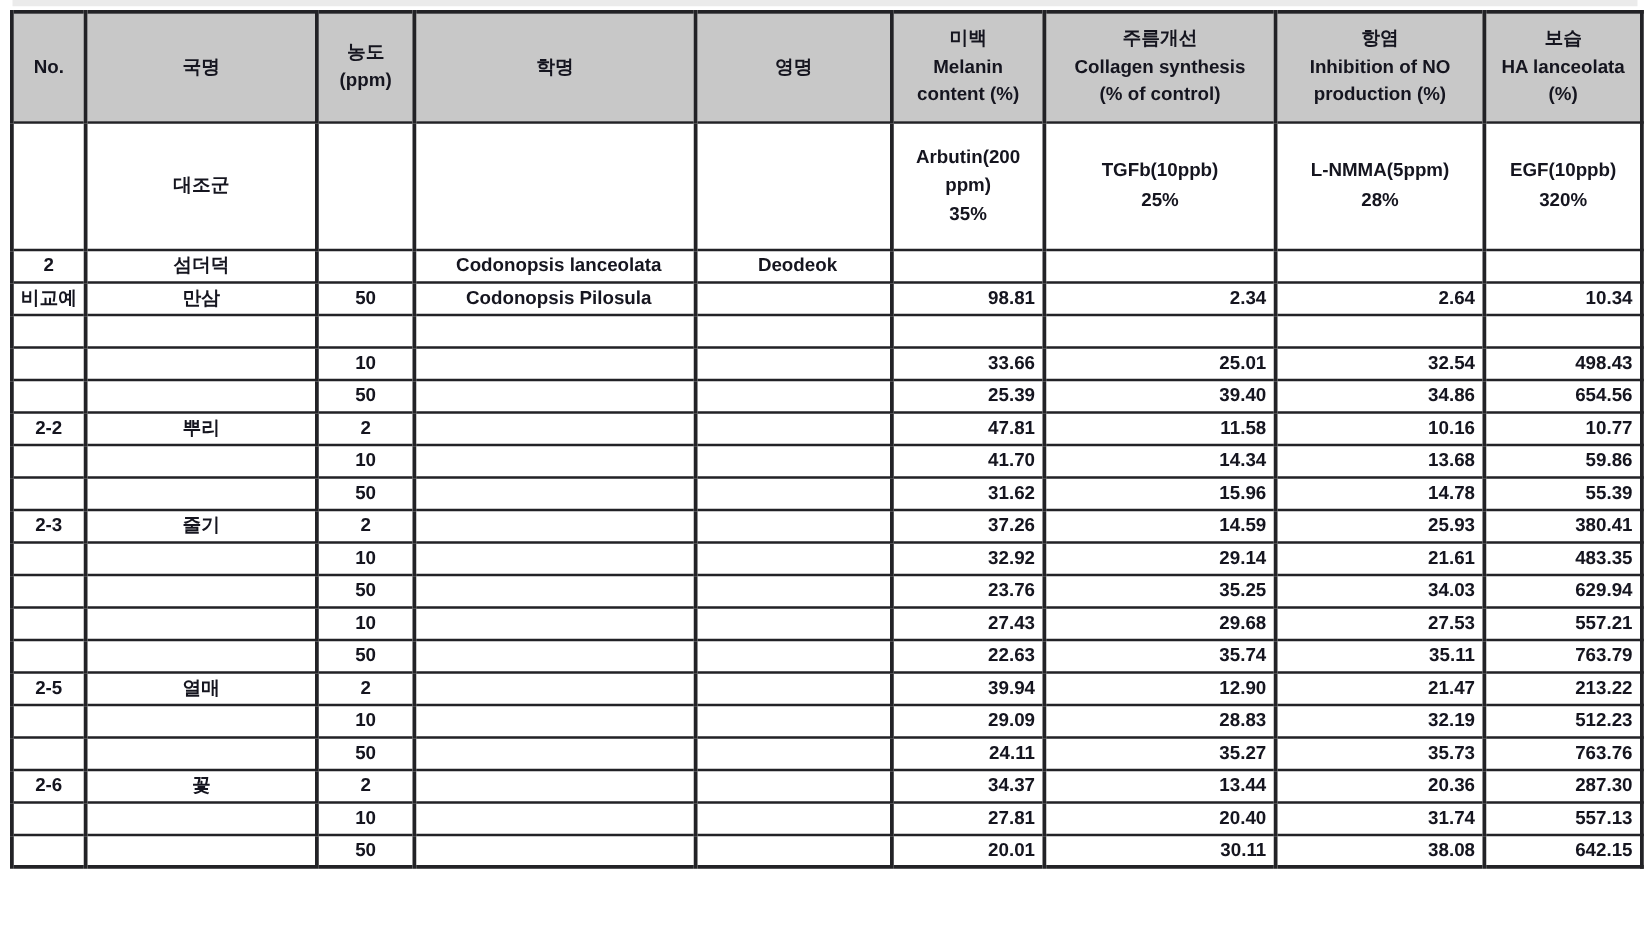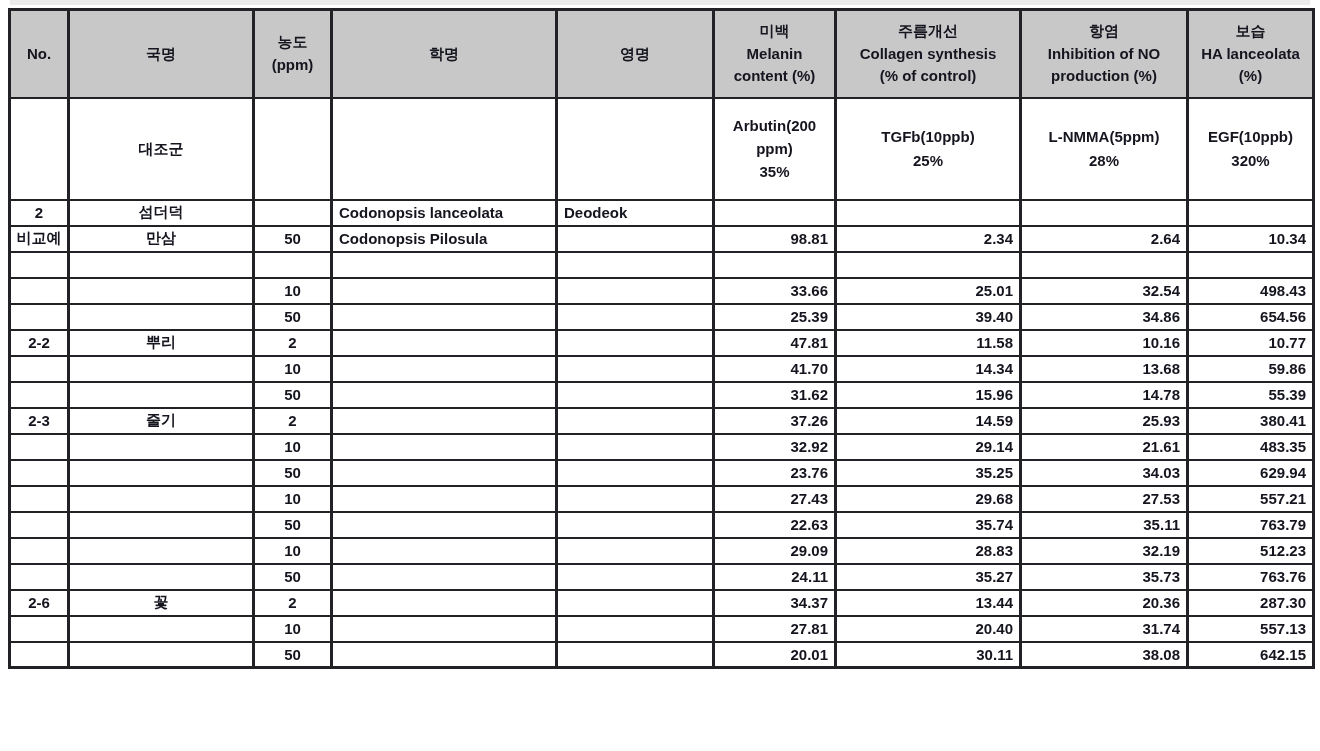"Codonopsis lanceolata" tr.data td:nth-child(4), tr.data td:nth-child(5) { text-align: left -> center }
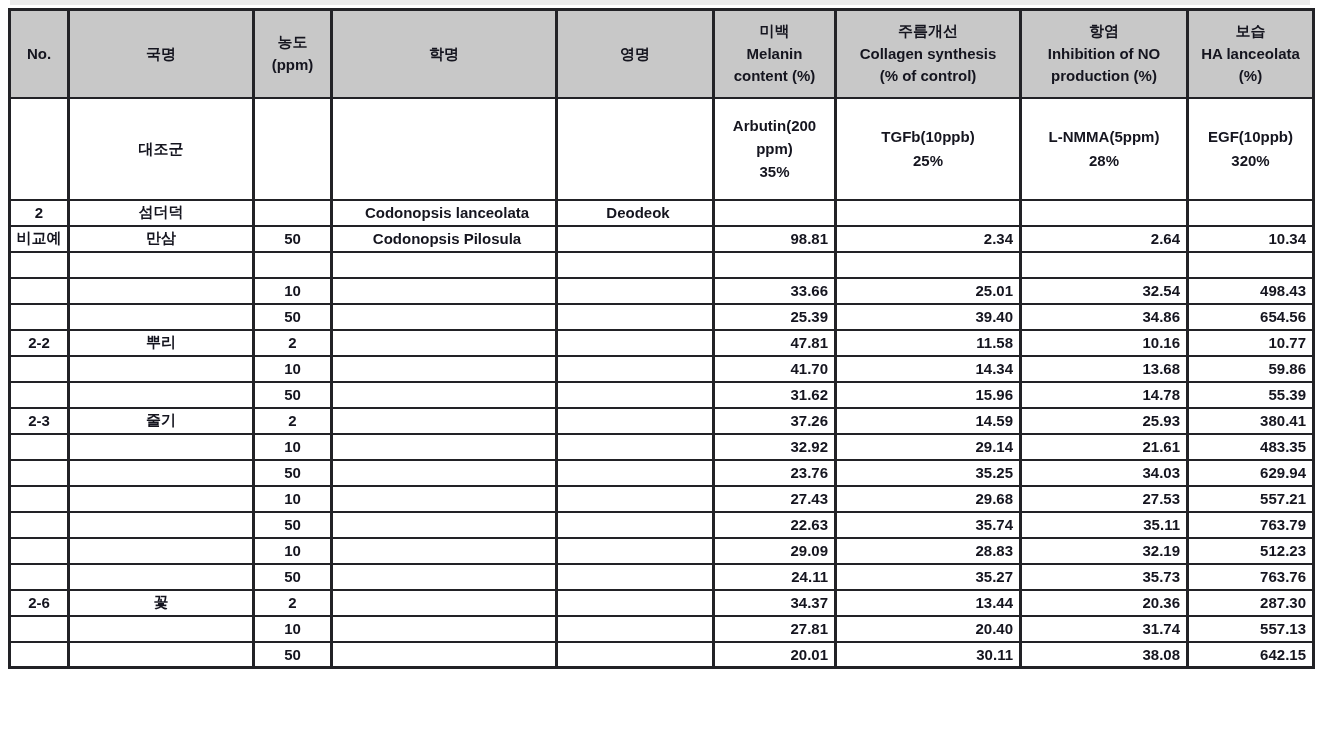"2-5" tr.data { html: none -> <tr> <td>2-5</td> <td>열매</td> <td>2</td> <td></td> <td></td> <td>39.94</td> <td>12.90</td> <td>21.47</td> <td>213.22</td> </tr> }
